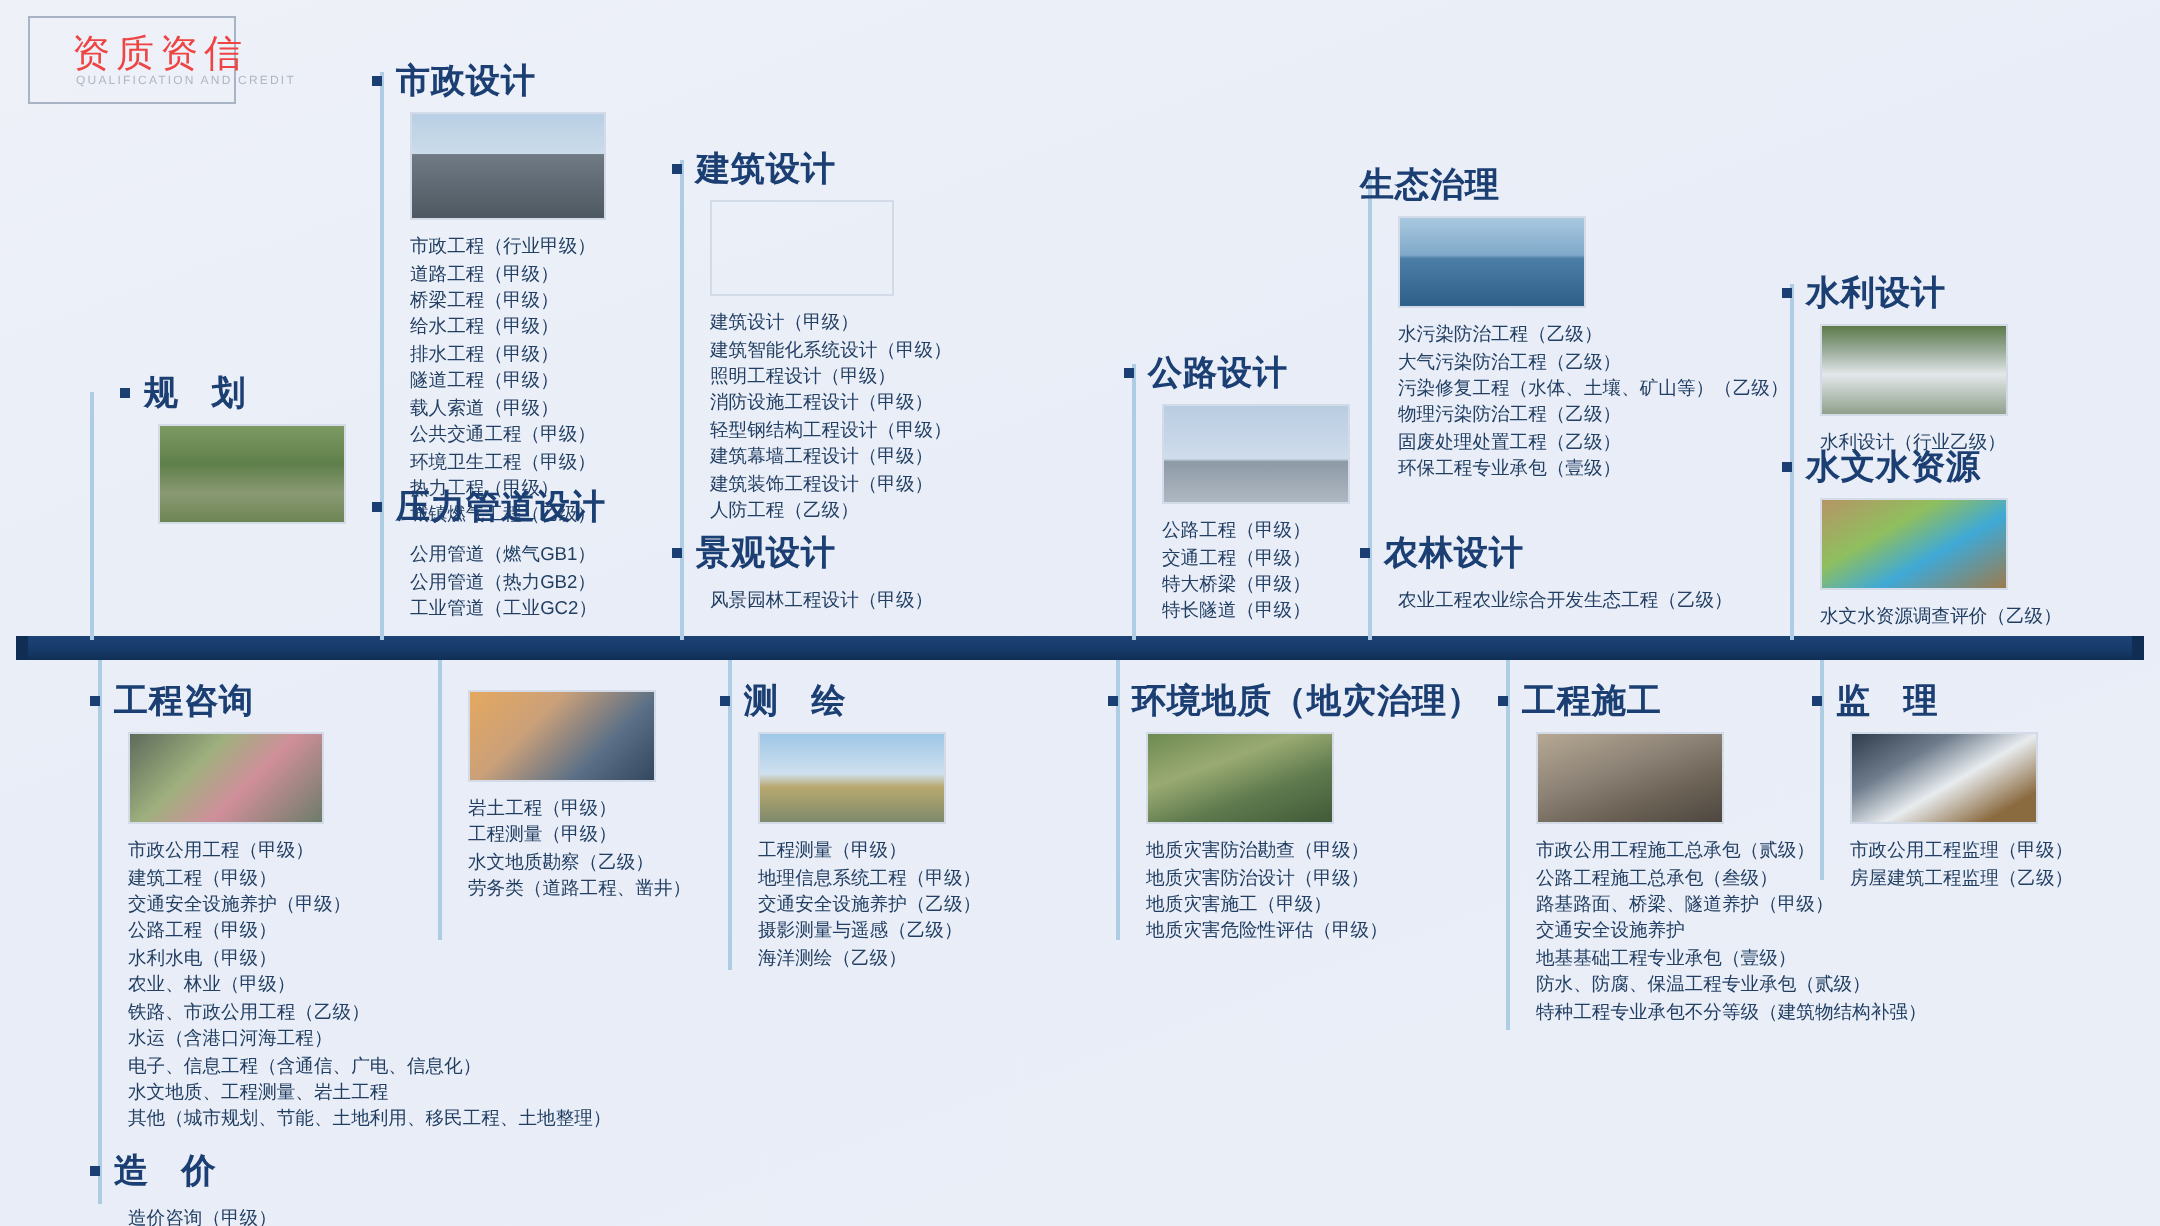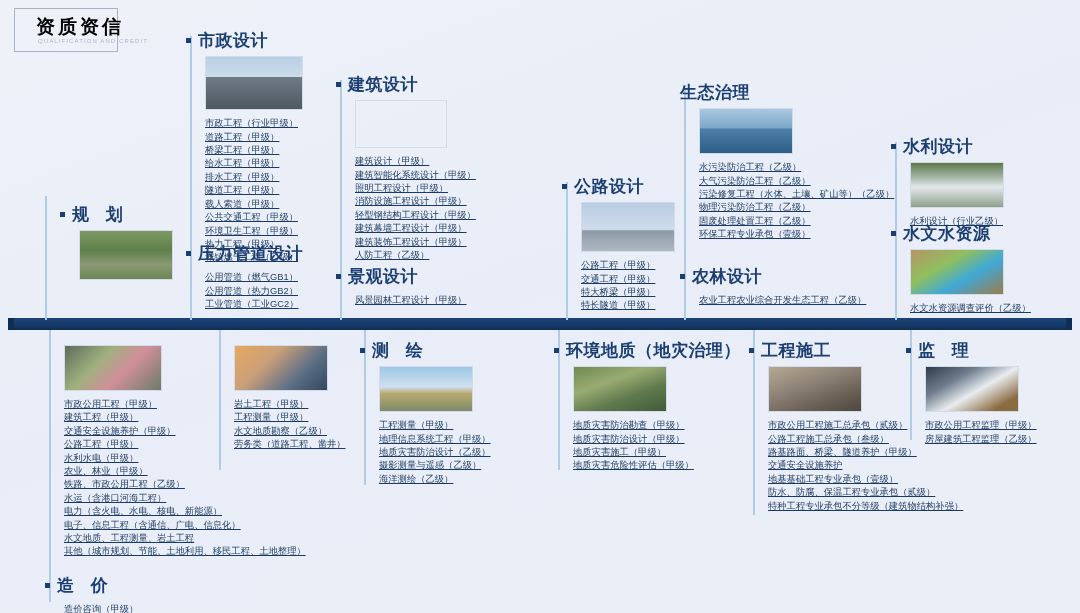"资质资信" .logo-title { color: #000000 -> #ef4444; font-weight: 700 -> 400 }
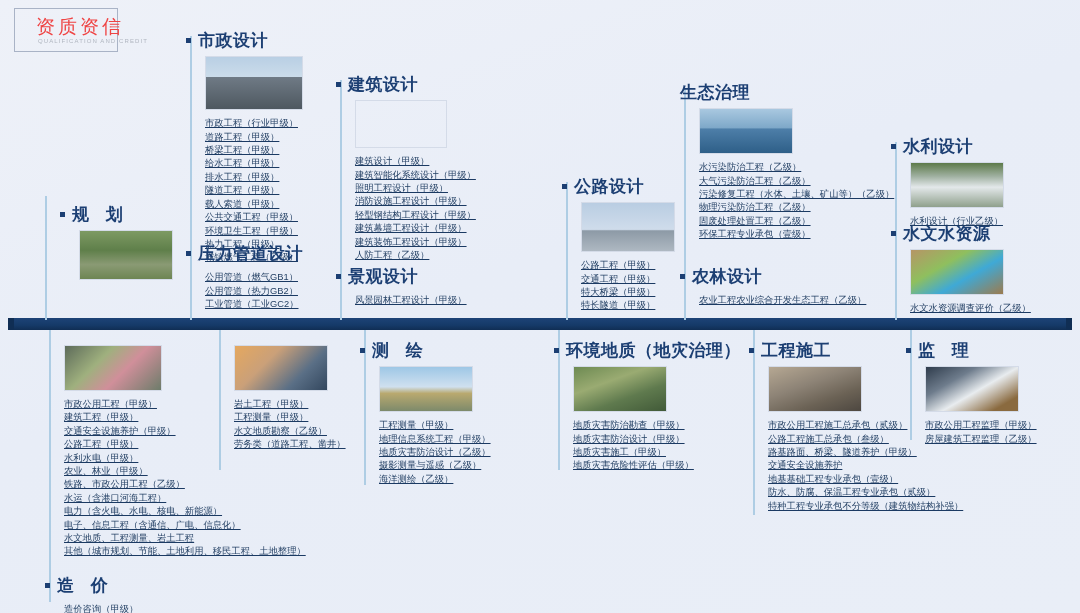"市政工程（行业甲级）" .items { text-decoration: underline -> none }
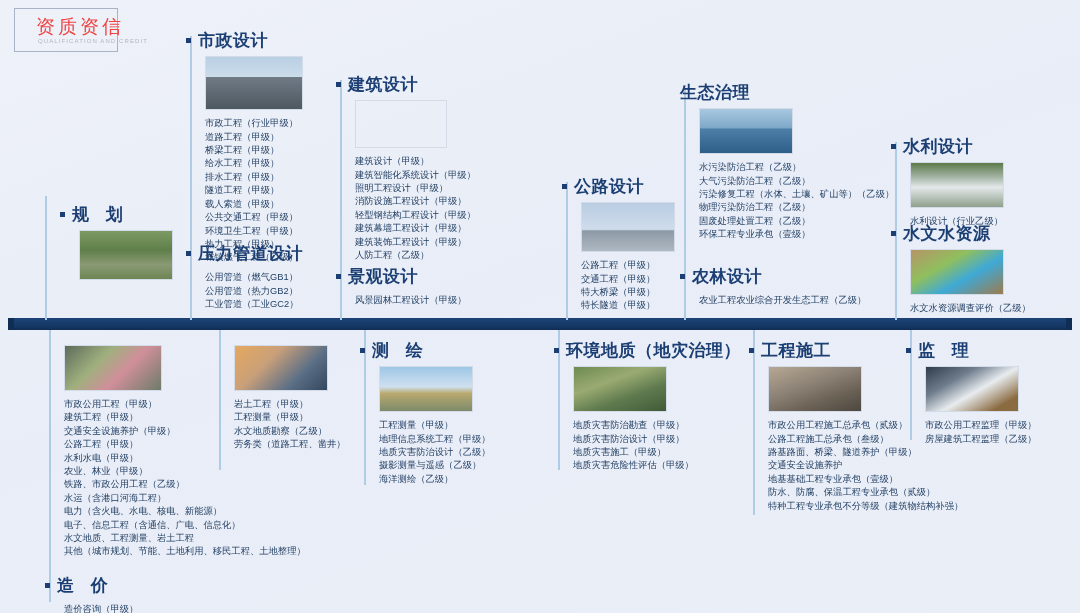"规 划" div.grp { top: 204px -> 186px }
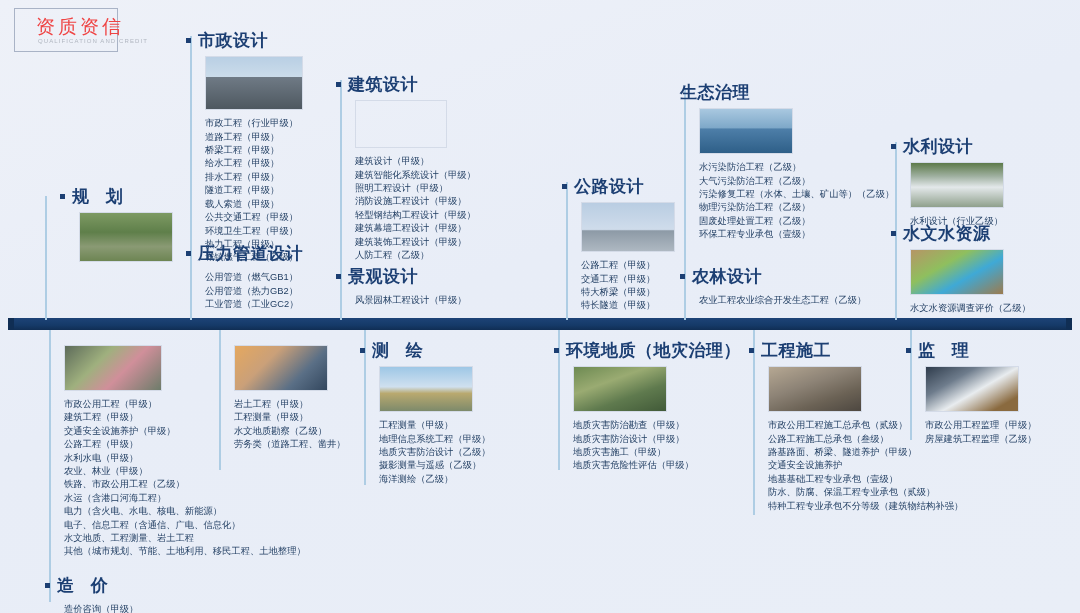"工程咨询" h3 { html: none -> <h3> <span></span><span>工程咨询</span> </h3> }
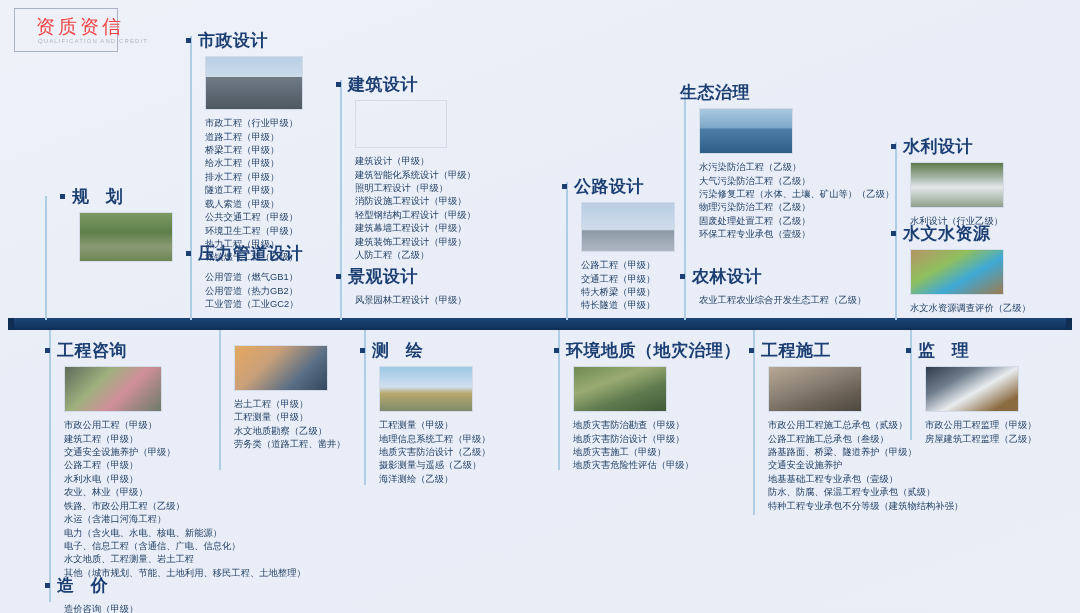"地质灾害防治设计（乙级）" li { text: 地质灾害防治设计 -> 交通安全设施养护 }
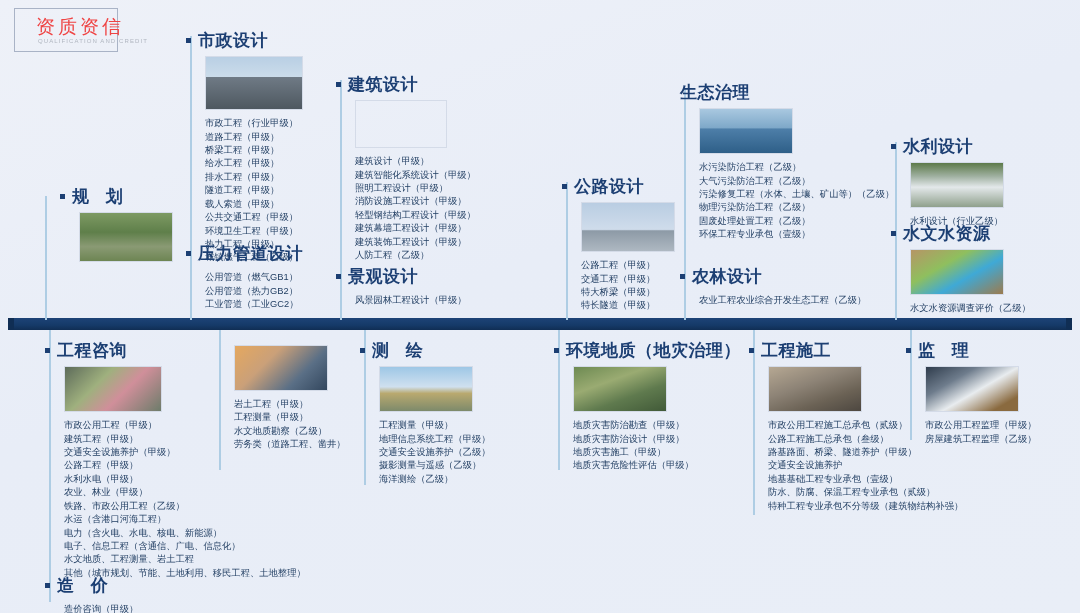"电力（含火电、水电、核电、新能源）" li { html: <li>电力（含火电、水电、核电、新能源）</li> -> none }
